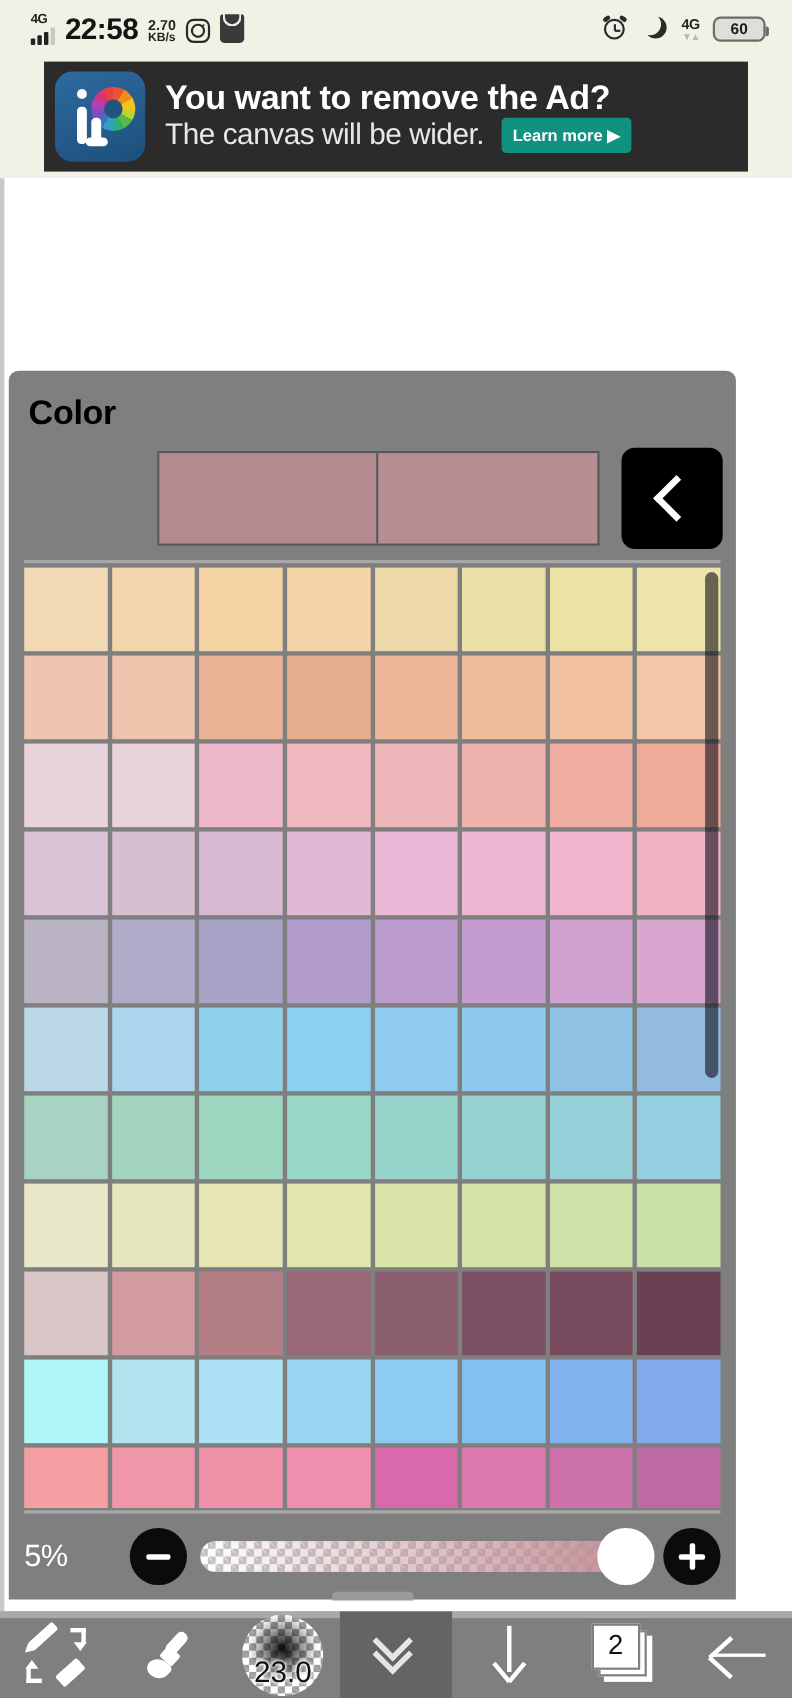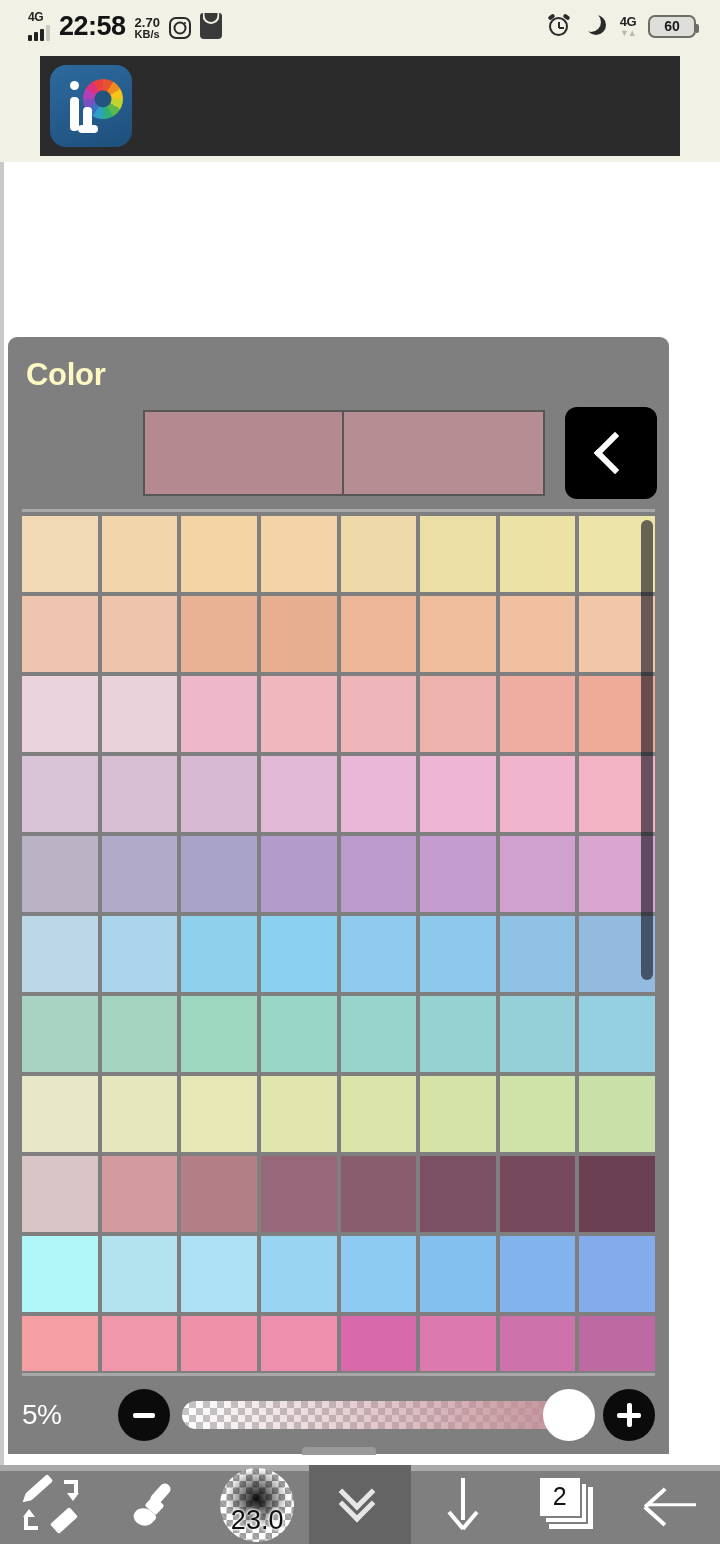"You want to remove the" div.ad-text { html: none -> <div> <div>You want to remove the Ad?</div> <div> <div>The canvas will be wider.</div> <div>Learn more ▶</div> </div> </div> }
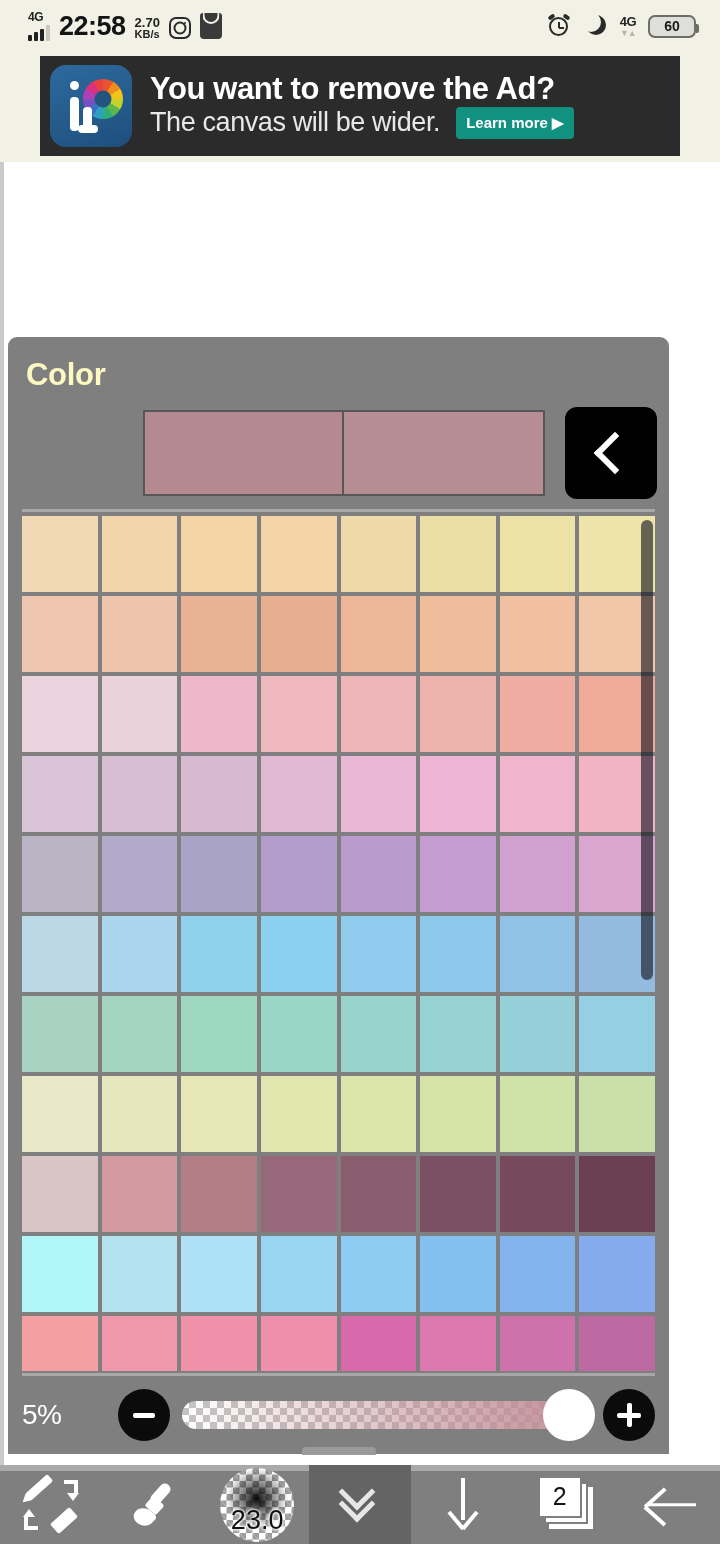"Color" .cp-title { color: #fef9c3 -> #000000 }
